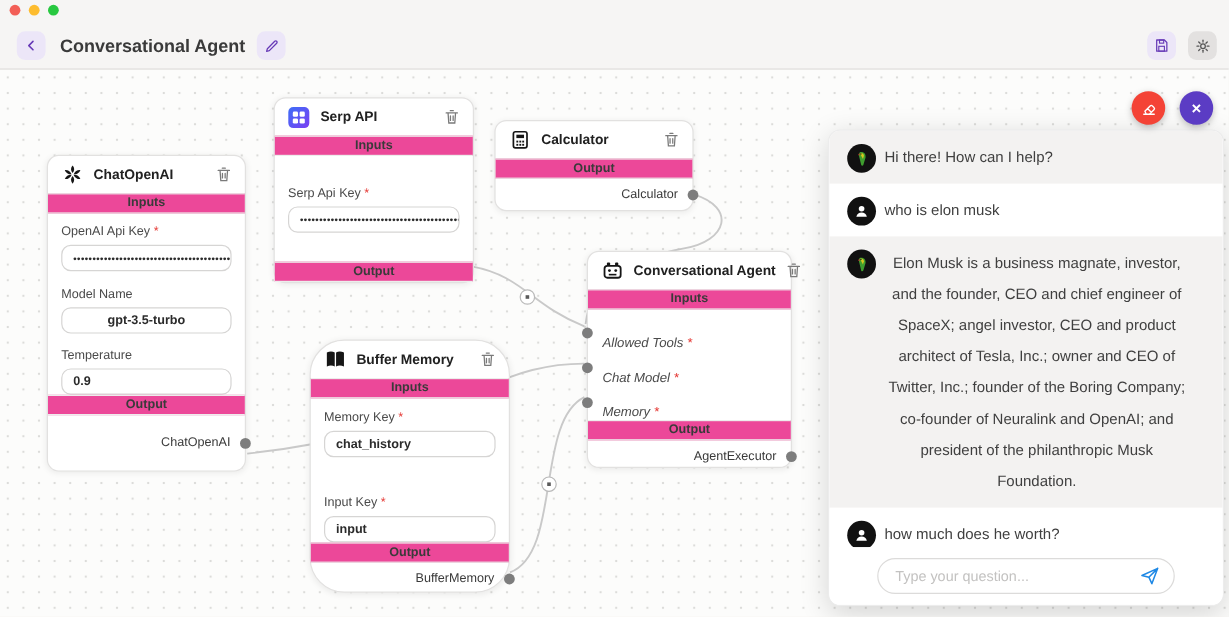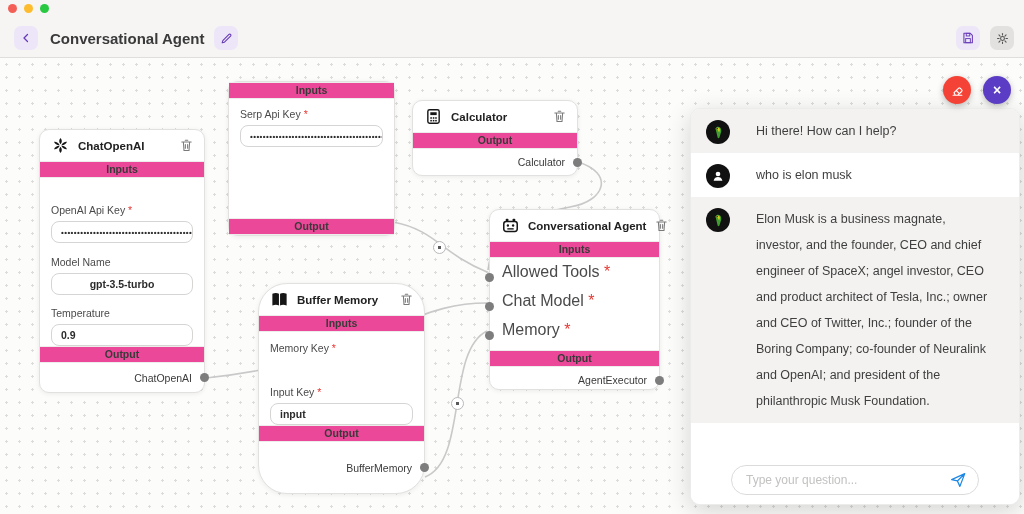"Serp API" div.node-hd { html: none -> <div> <div> <svg> <defs> <linearGradient> <stop></stop> <stop></stop> </linearGradient> </defs> <rect></rect> <g> <rect></rect> <rect></rect> <rect></rect> <rect></rect> </g> </svg> </div> <div>Serp API</div> <svg> <path></path> </svg> </div> }
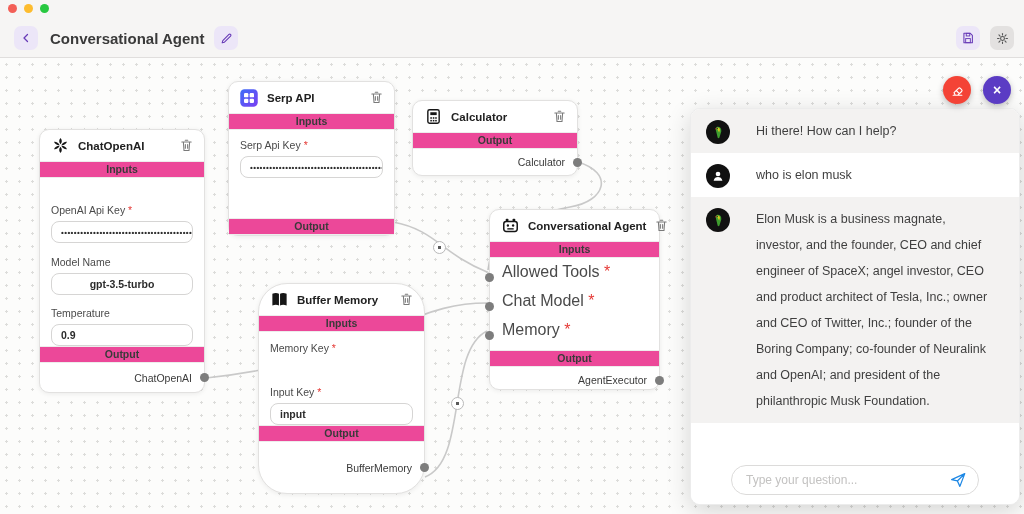"Hi there! How can I" .msg-row { gap: 26px -> 7px; text-align: none -> center }
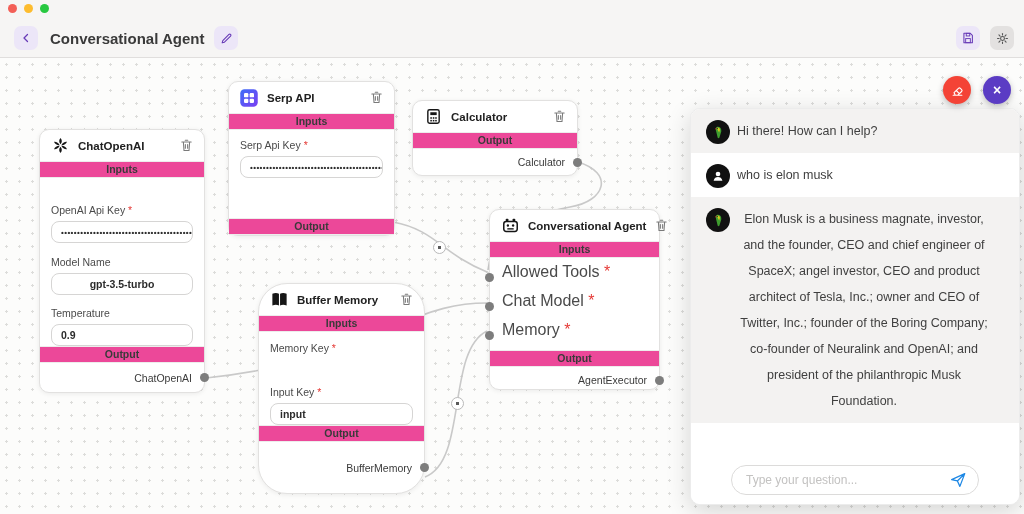"Serp Api Key *" div.fgroup { margin-top: 9px -> 25px }
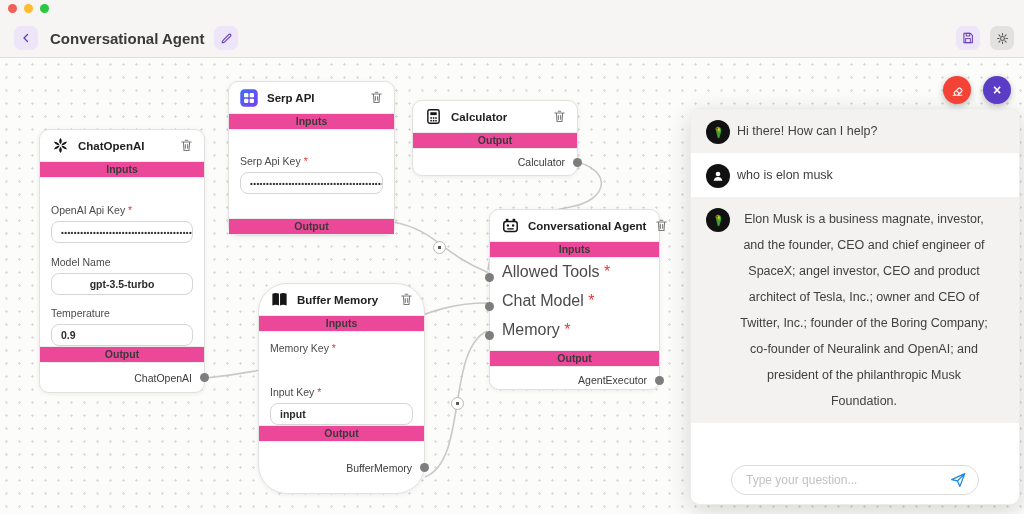"OpenAI Api Key *" div.fgroup { margin-top: 26px -> 9px }
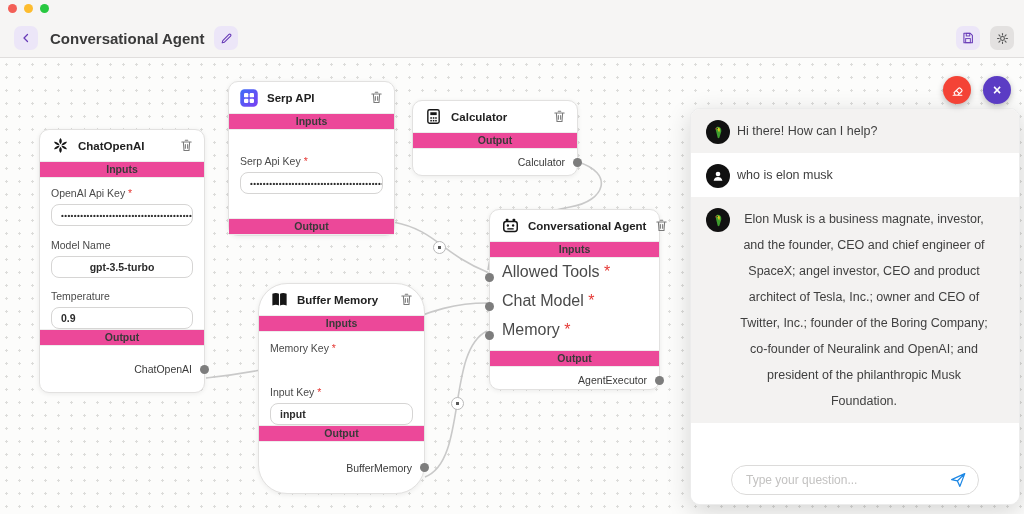"Allowed Tools" .in-row { align-items: flex-start -> flex-end; font-size: 16px -> 11px; font-style: none -> italic }
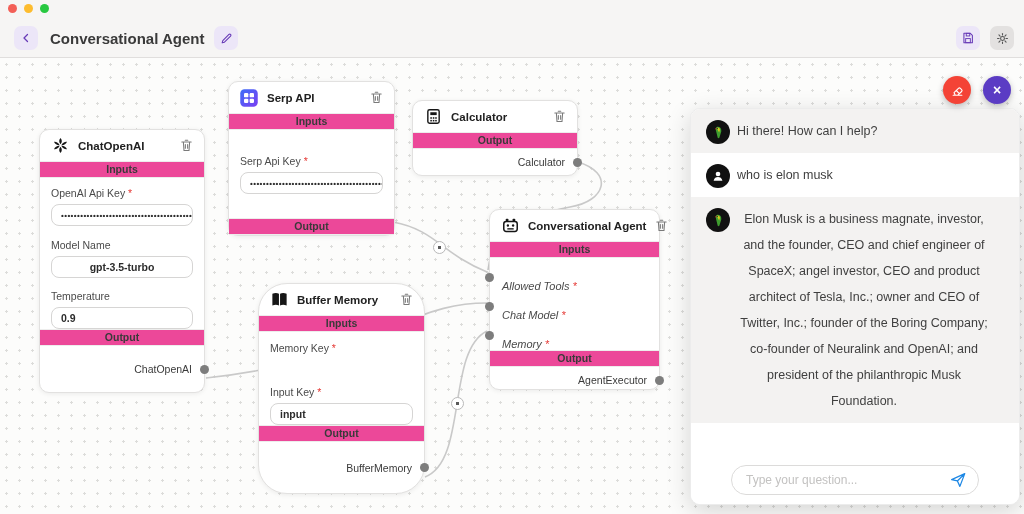"chat_history" div.fbox { html: none -> <div>chat_history</div> }
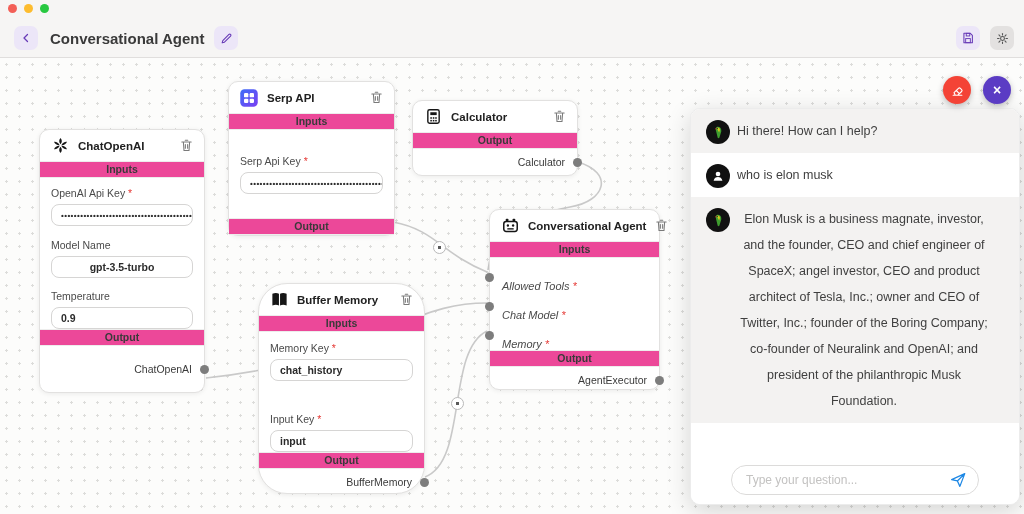"how much does he worth?" div.msg-row { html: none -> <div> <div> <svg> <circle></circle> <path></path> </svg> </div> <div>how much does he worth?</div> </div> }
